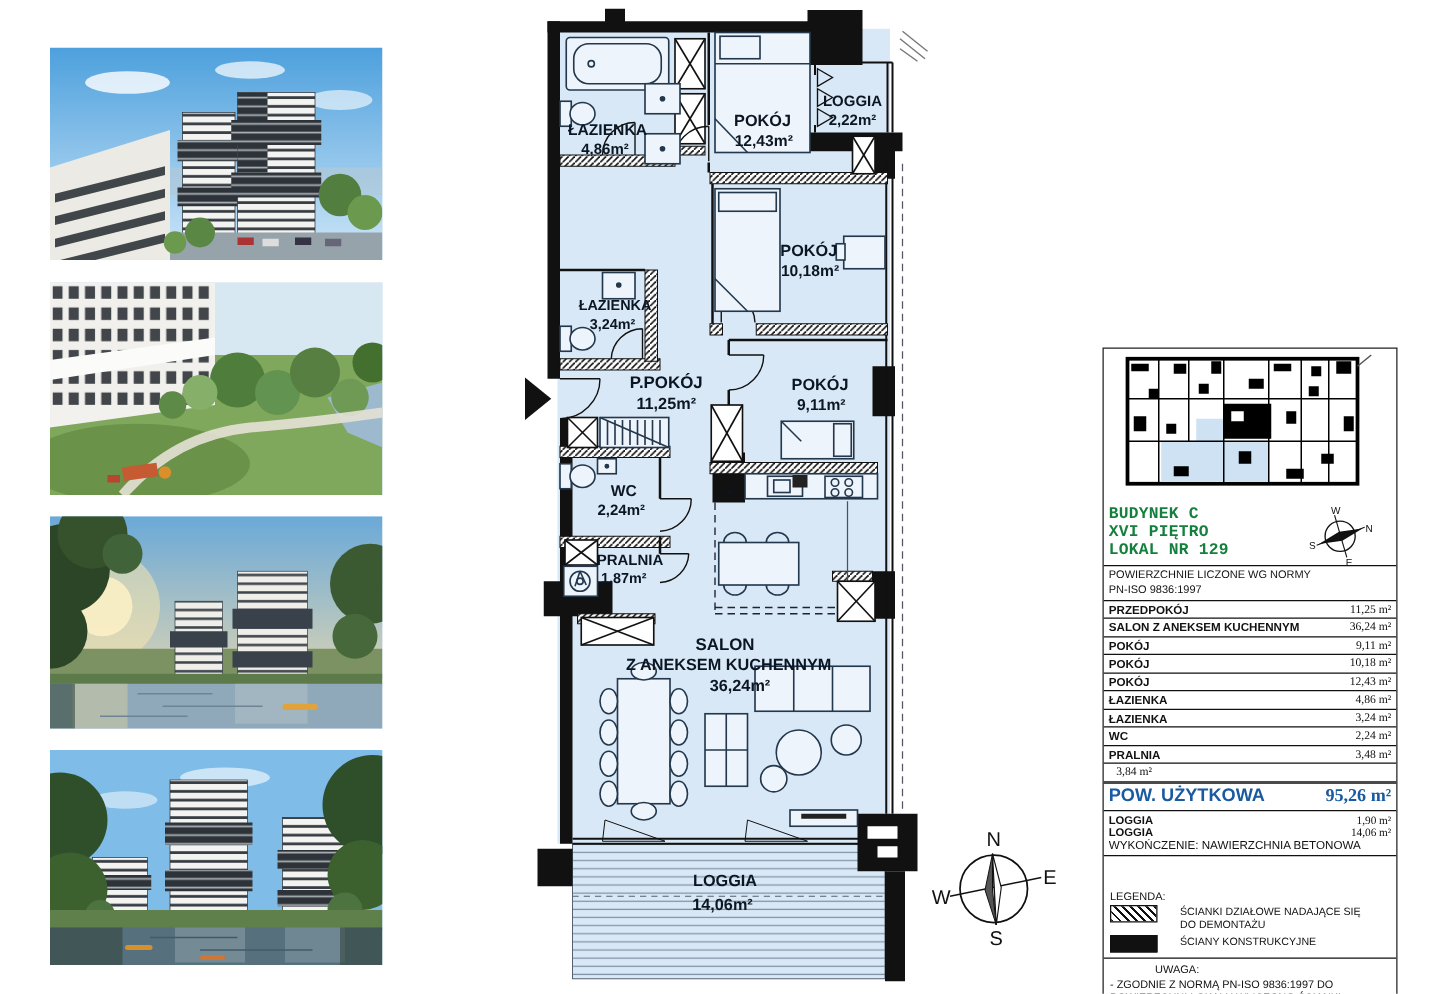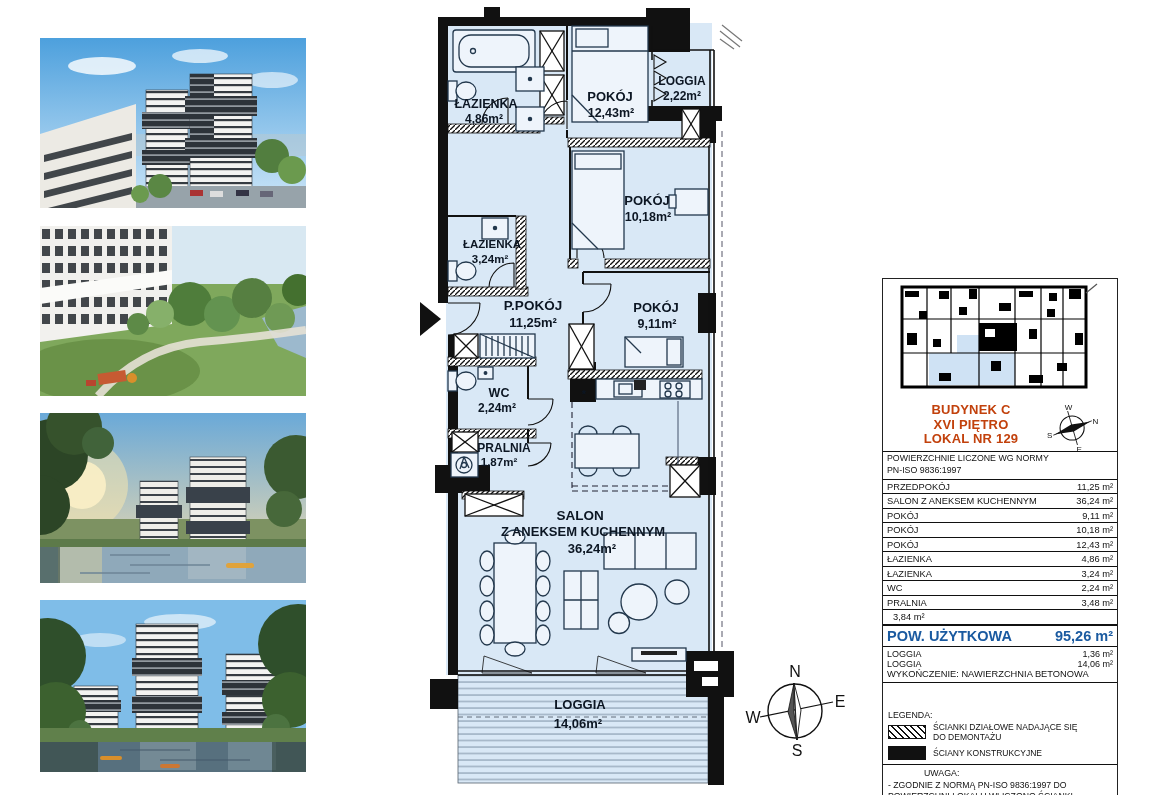"BUDYNEK C" .title-block { color: #c2410c -> #15803d; font-family: none -> Liberation Mono, monospace; text-align: center -> none }
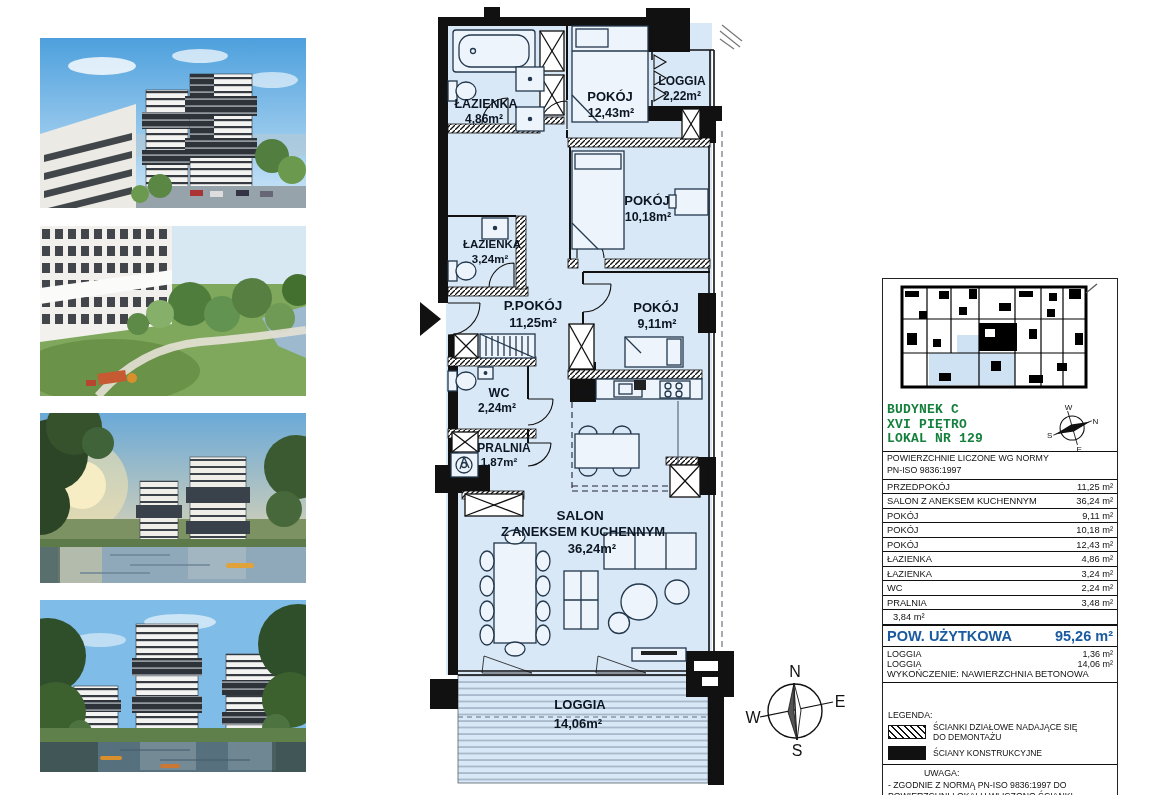"PRZEDPOKÓJ" .trow .tlabel { font-weight: none -> bold }
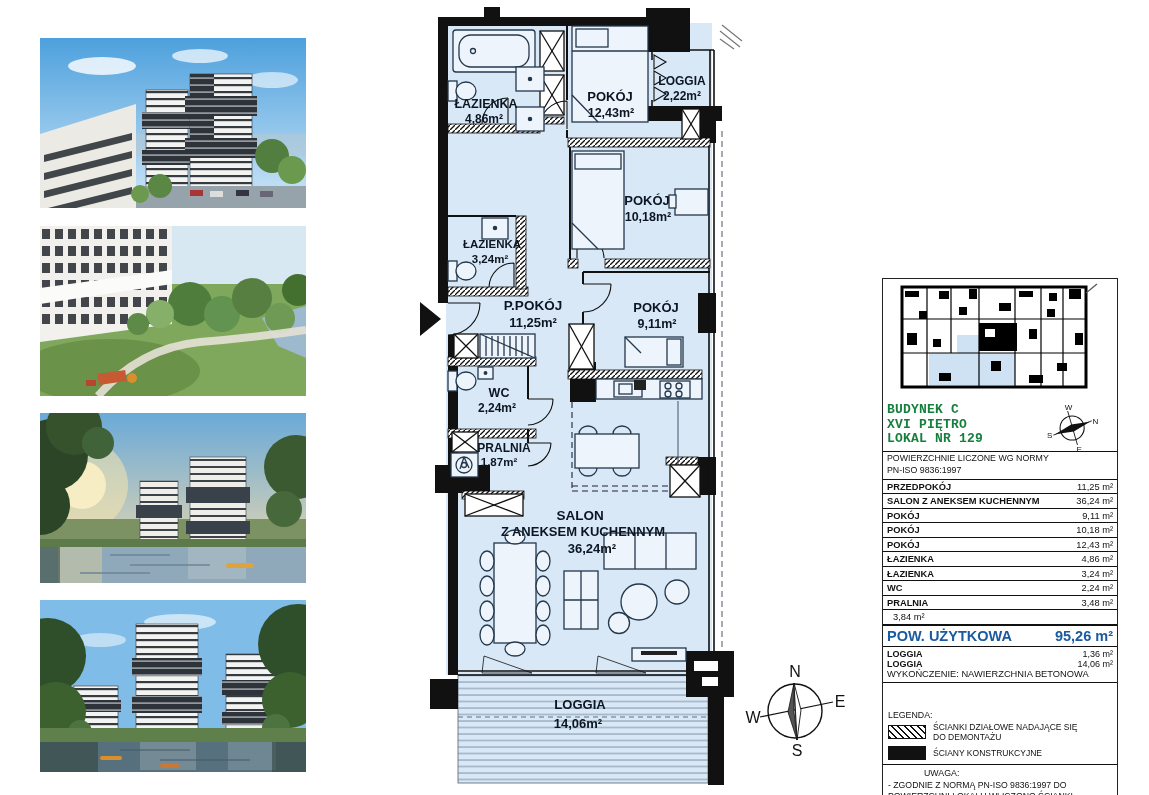"11,25 m²" .trow .tval { font-family: none -> Liberation Serif, serif }
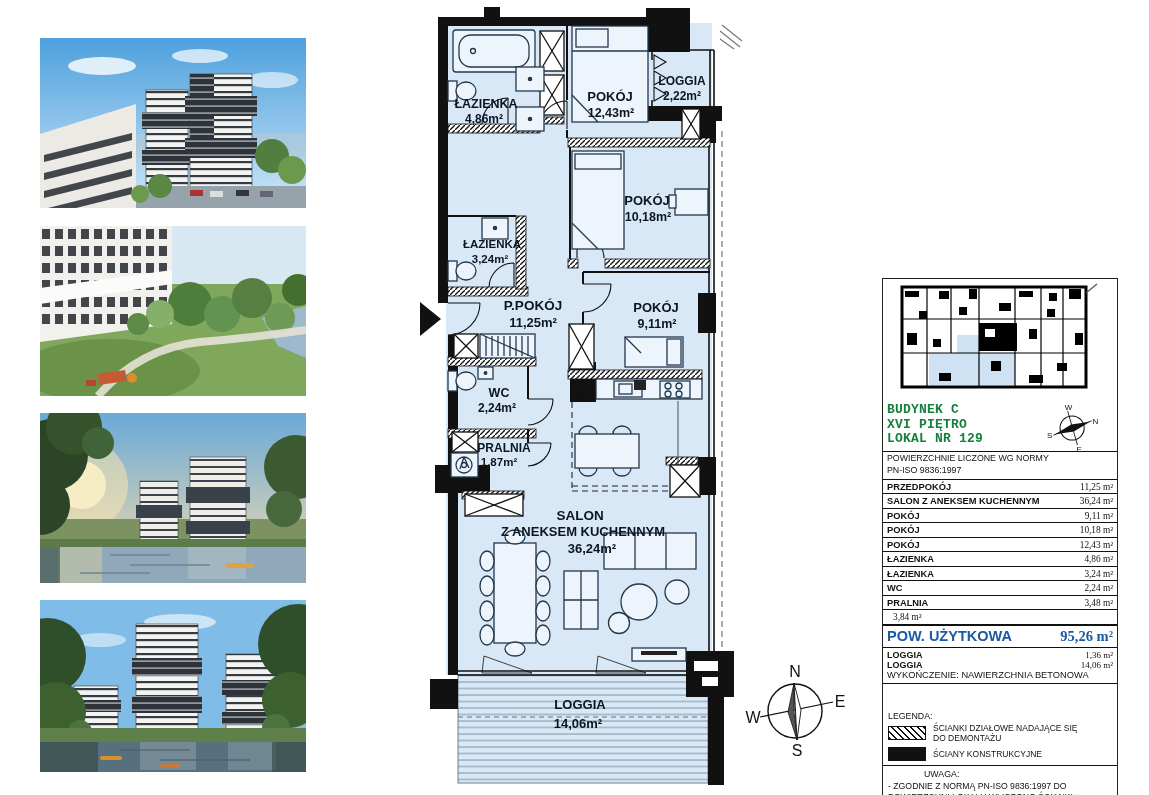"1,36 m²" span.tval { text: 1,36 -> 1,90 }
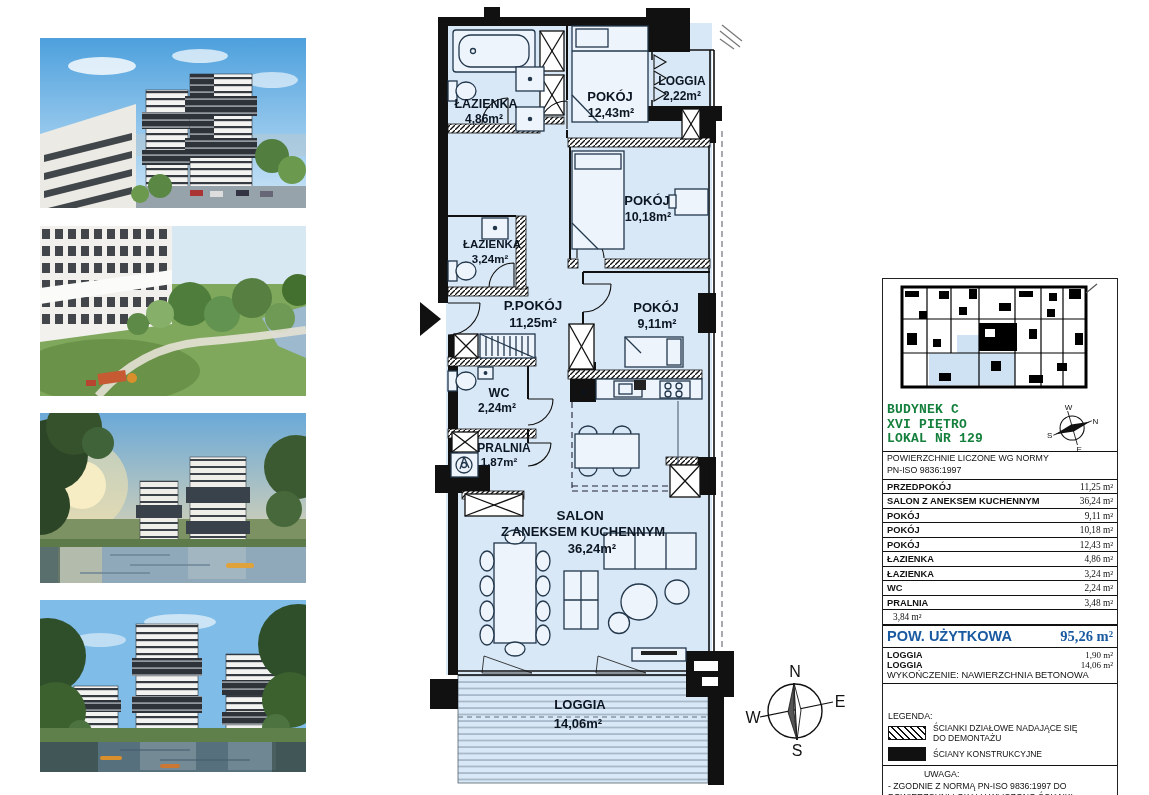"ŚCIANKI DZIAŁOWE NADAJĄCE SIĘ DO" .legend-item { align-items: center -> flex-start; gap: none -> 11px }
